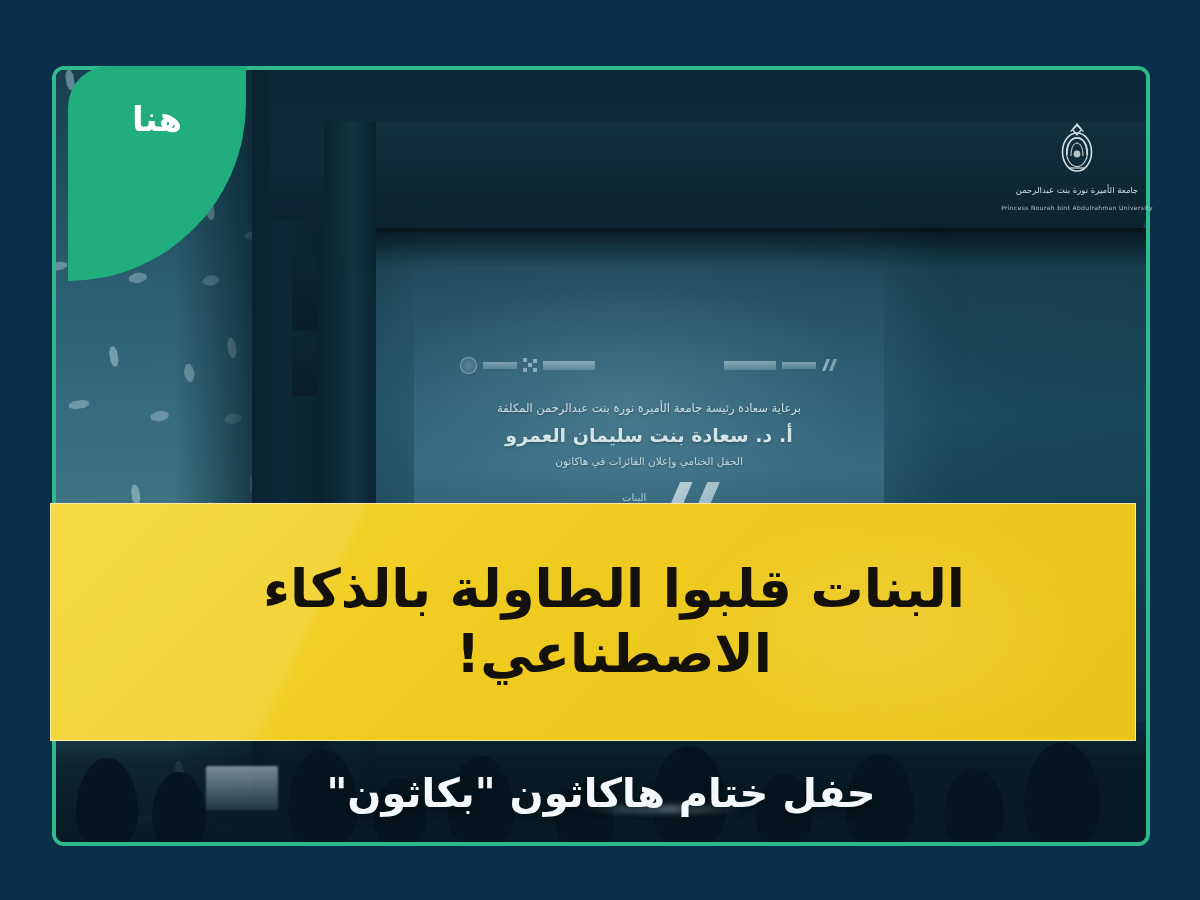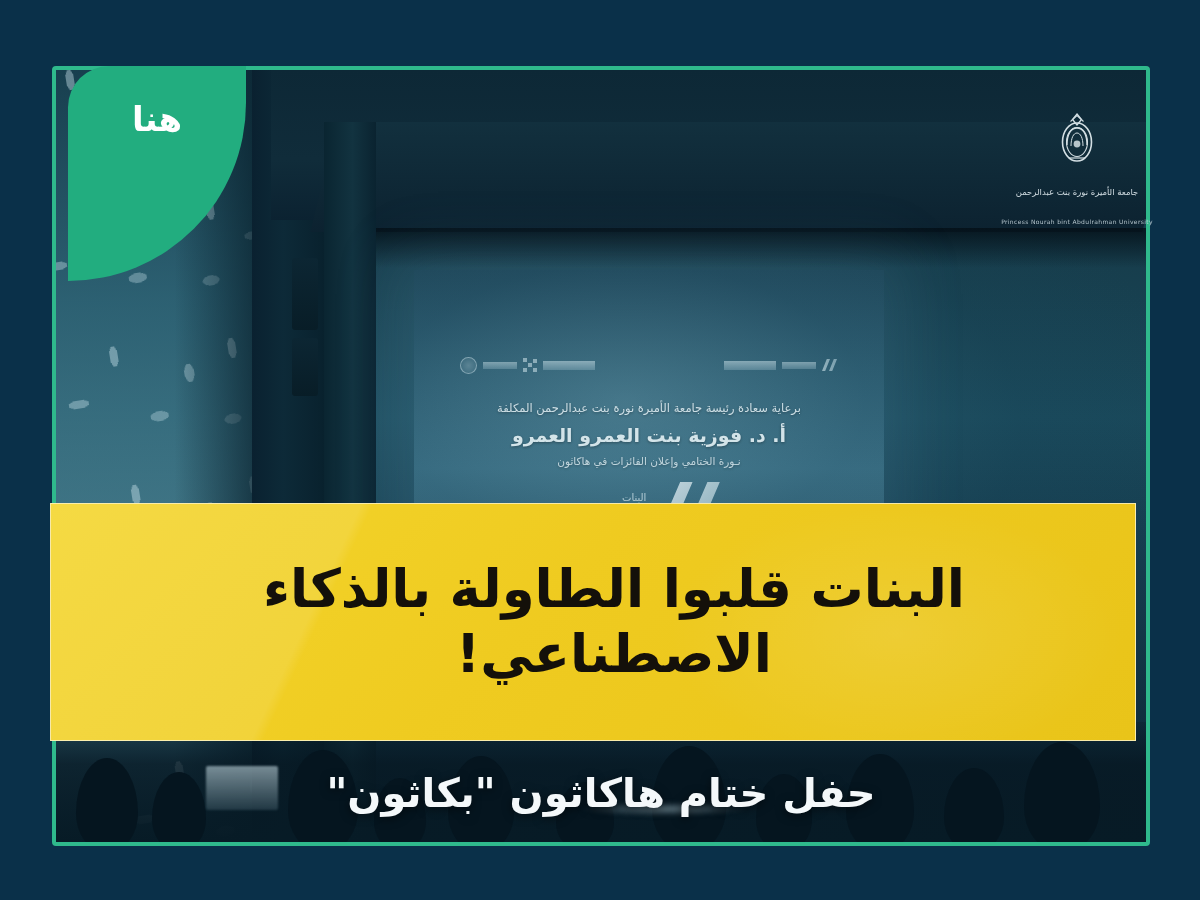"جامعة الأميرة نورة بنت عبدالرحمن" .uni-logo { gap: 21px -> 9px; top: 112px -> 122px }
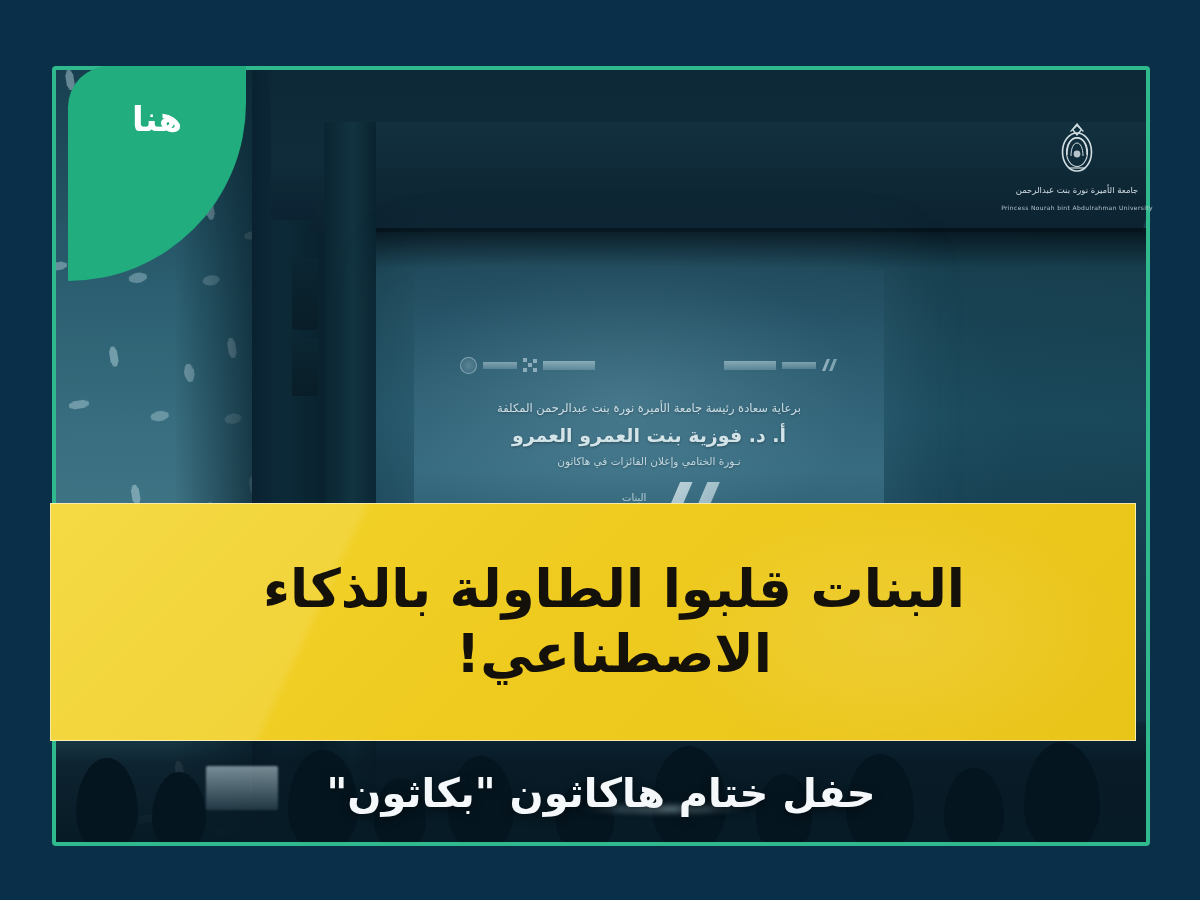"برعاية سعادة رئيسة جامعة الأميرة" .photo-frame { border-radius: 4px -> 12px }
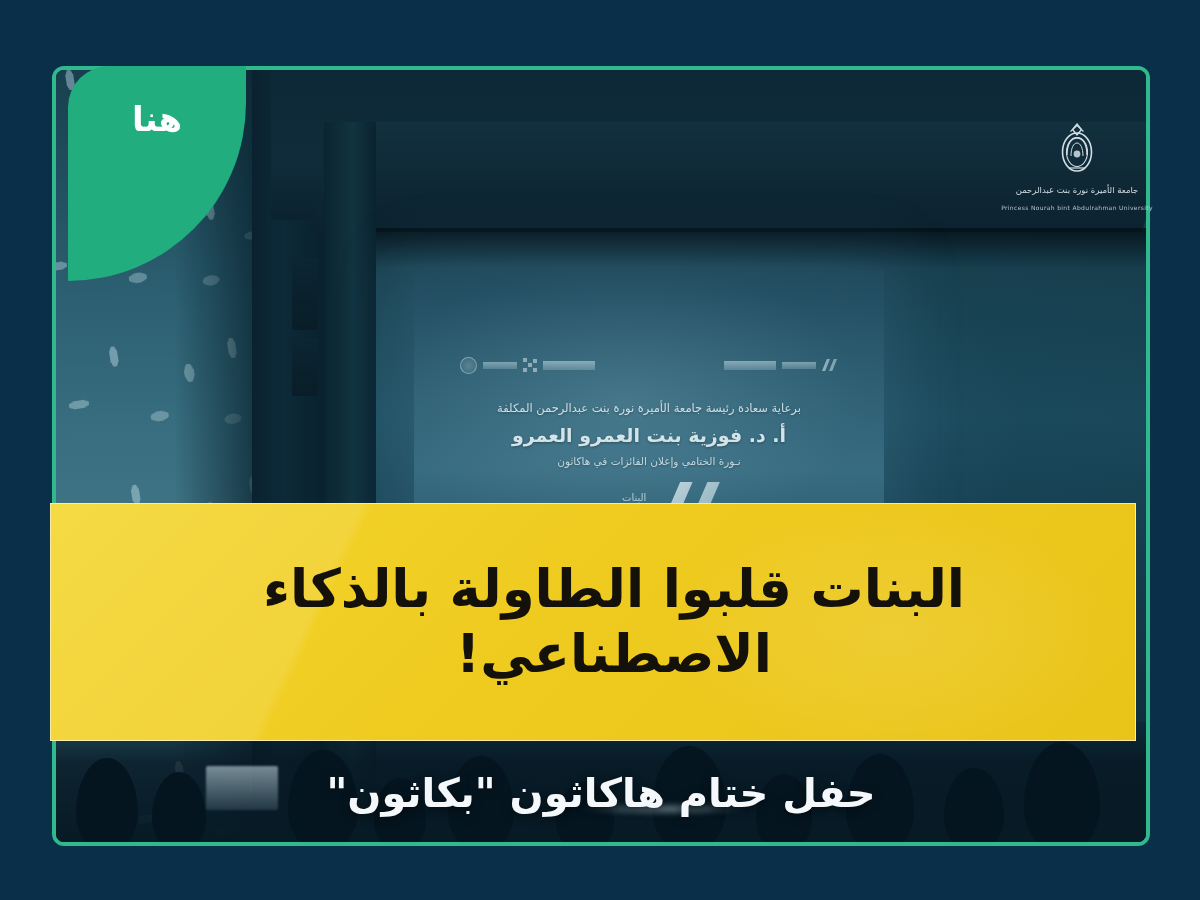"أ. د. فوزية بنت العمرو" div.screen-line-2 { text: فوزية بنت العمرو -> سعادة بنت سليمان }
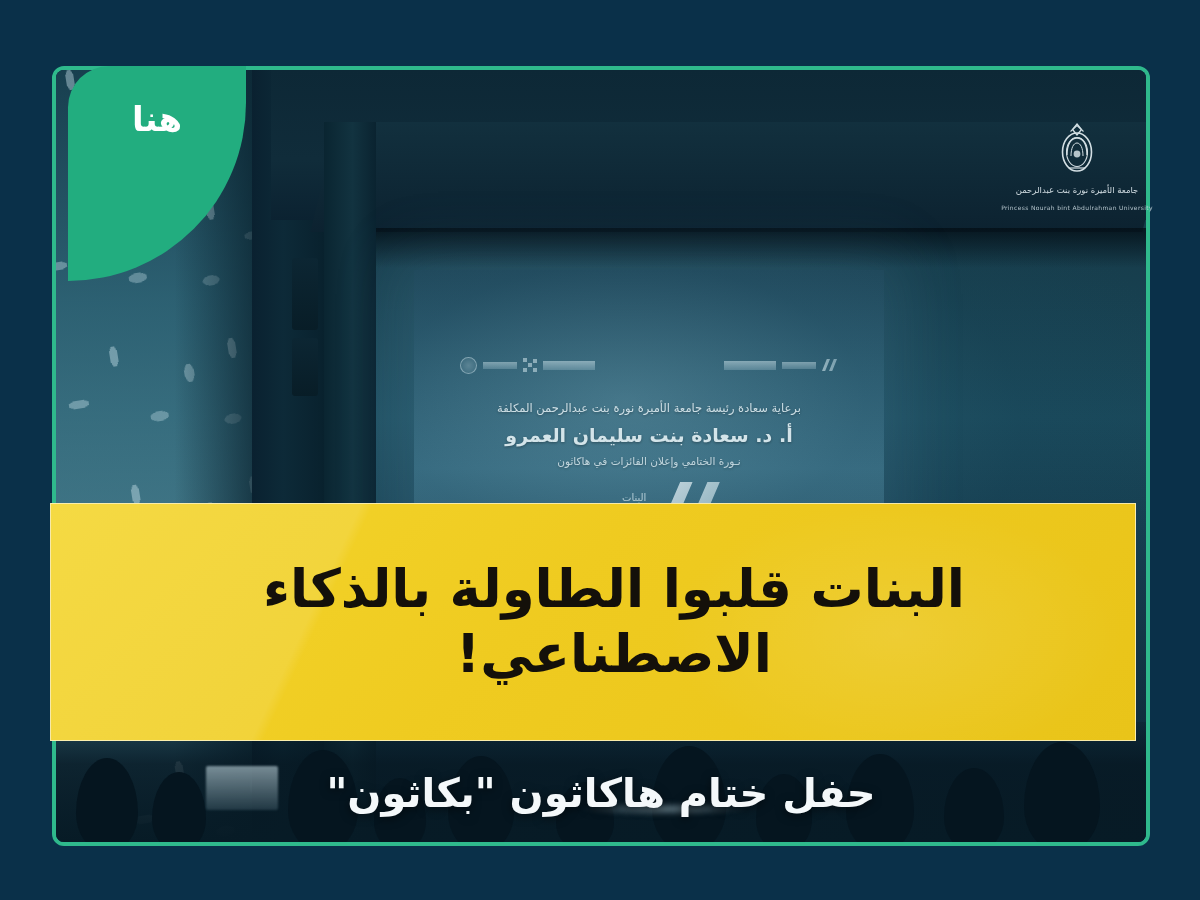"نـورة الختامي وإعلان الفائزات في" div.screen-line-3 { text: نـورة -> الحفل }
